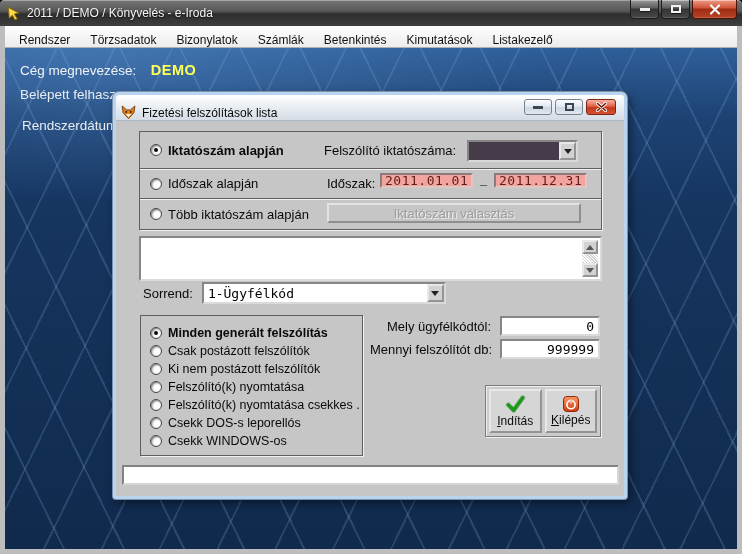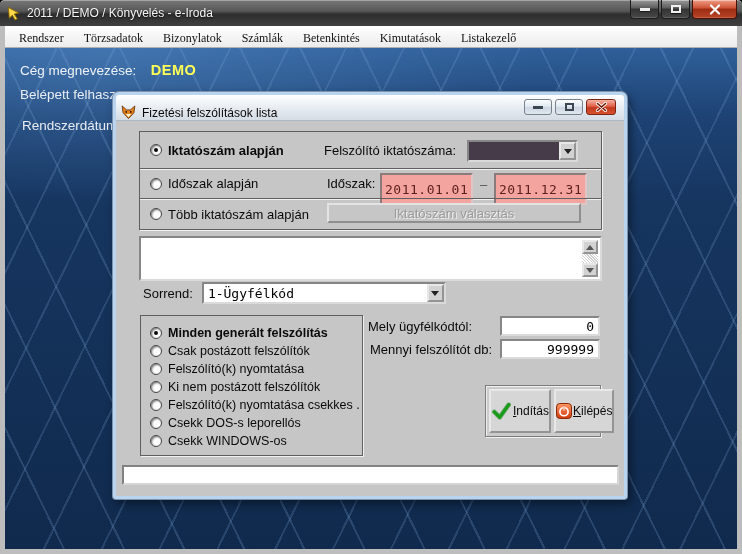"Rendszer" .menubar { align-items: center -> flex-end; font-family: Liberation Serif, serif -> none }
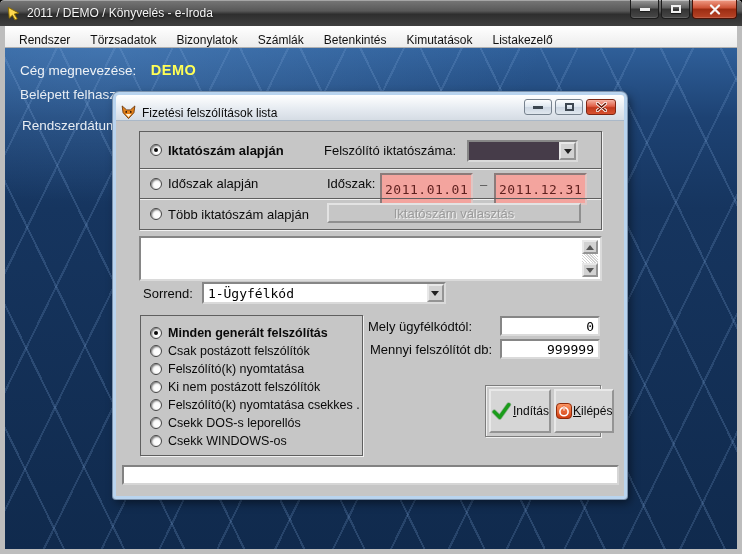"2011.01.01" .date-input { height: 32px -> 15px }
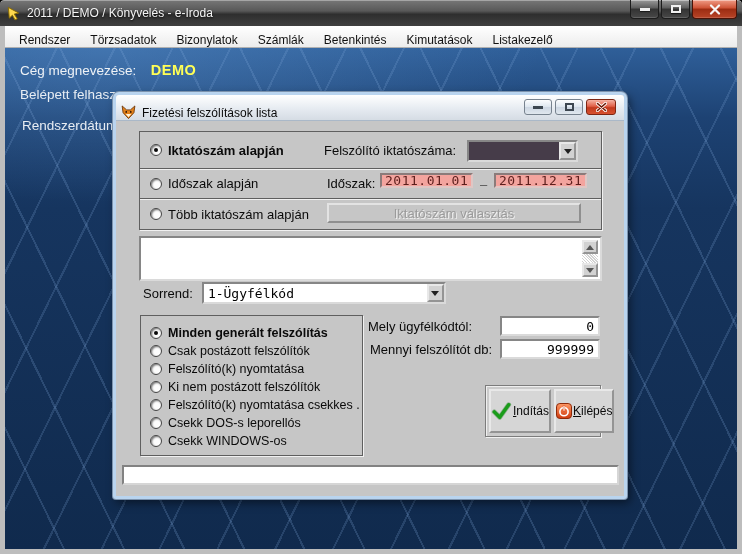"Mely ügyfélkódtól:" .lbl-mely { left: 252px -> 271px }
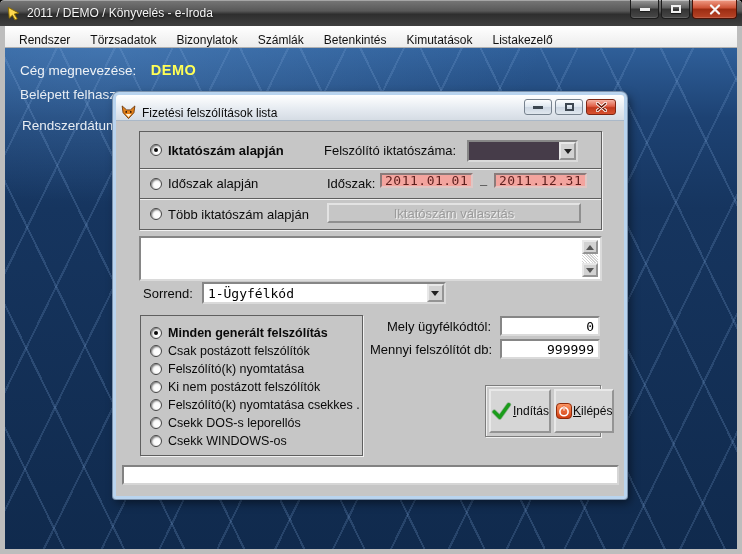"Felszólító(k) nyomtatása" div.radio-row { order: before "Ki nem postázott felszólítók" -> after "Ki nem postázott felszólítók" }
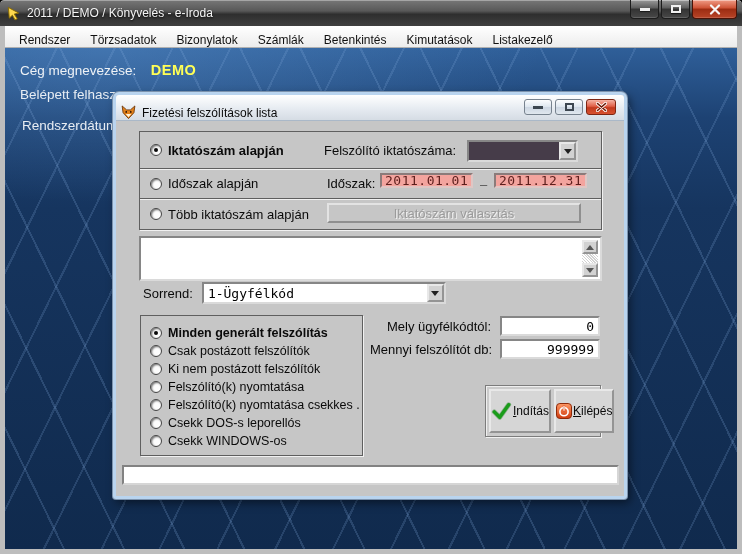"Indítás" .act-btn { flex-direction: none -> column }
